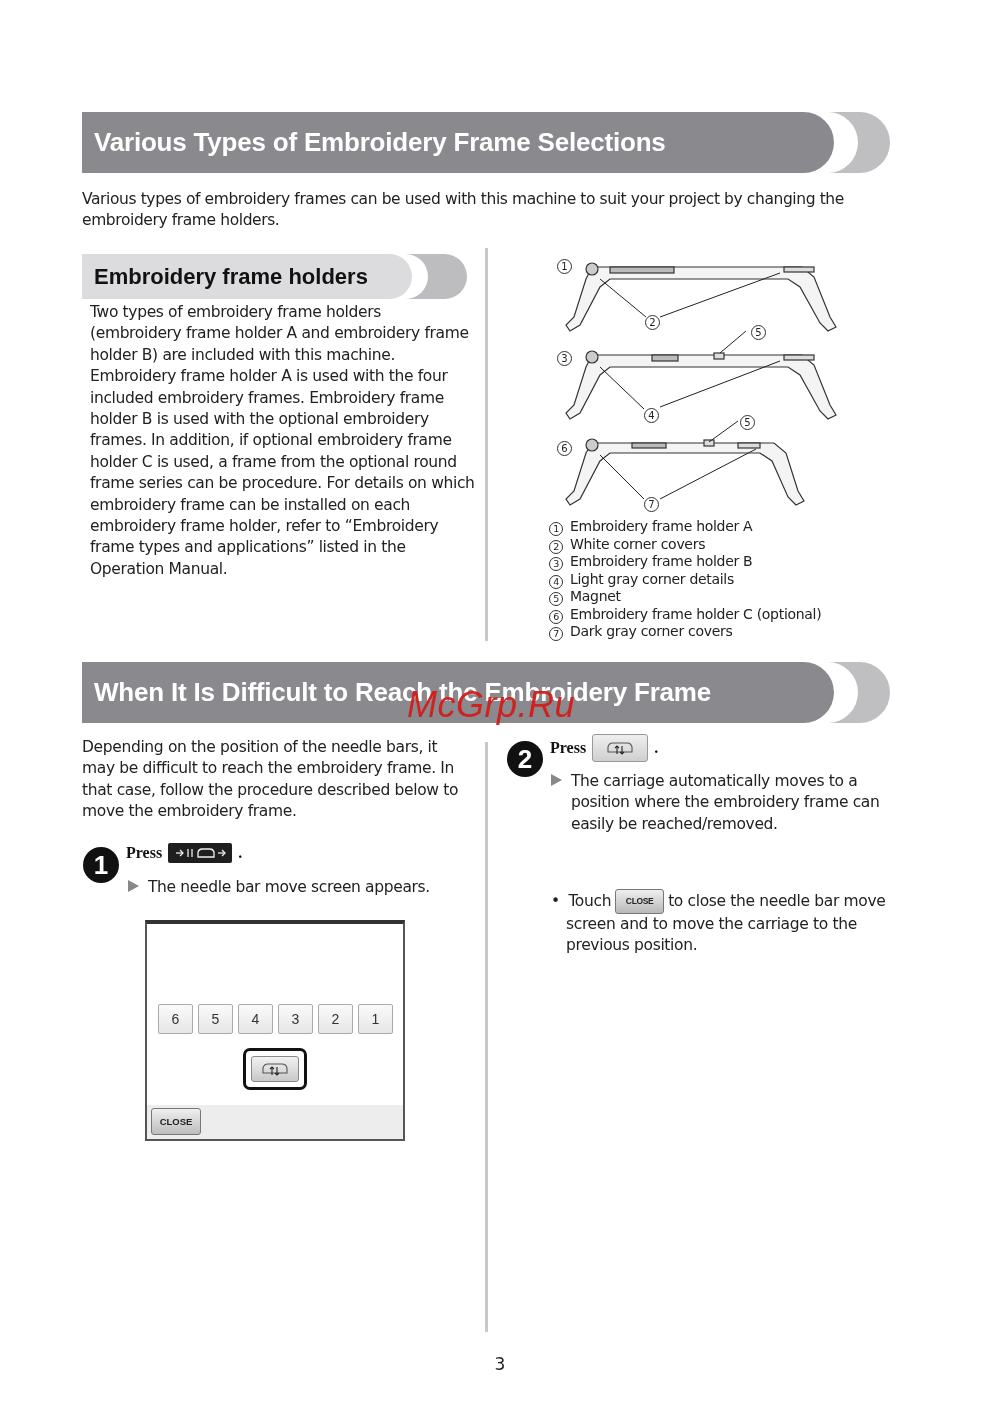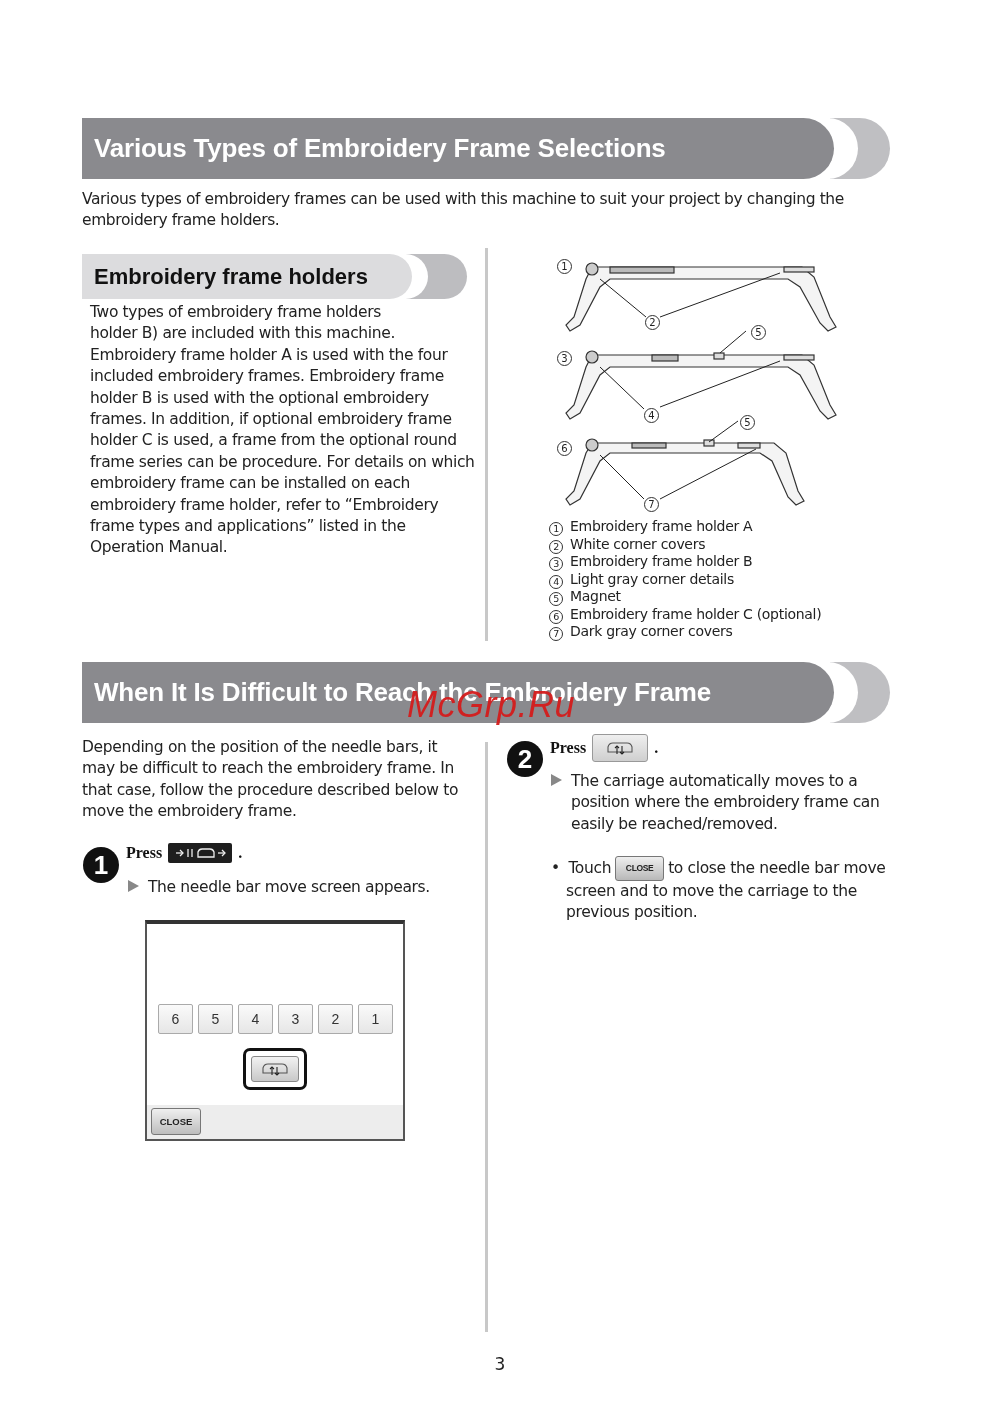"Various Types of Embroidery Frame" div.banner { top: 118px -> 112px }
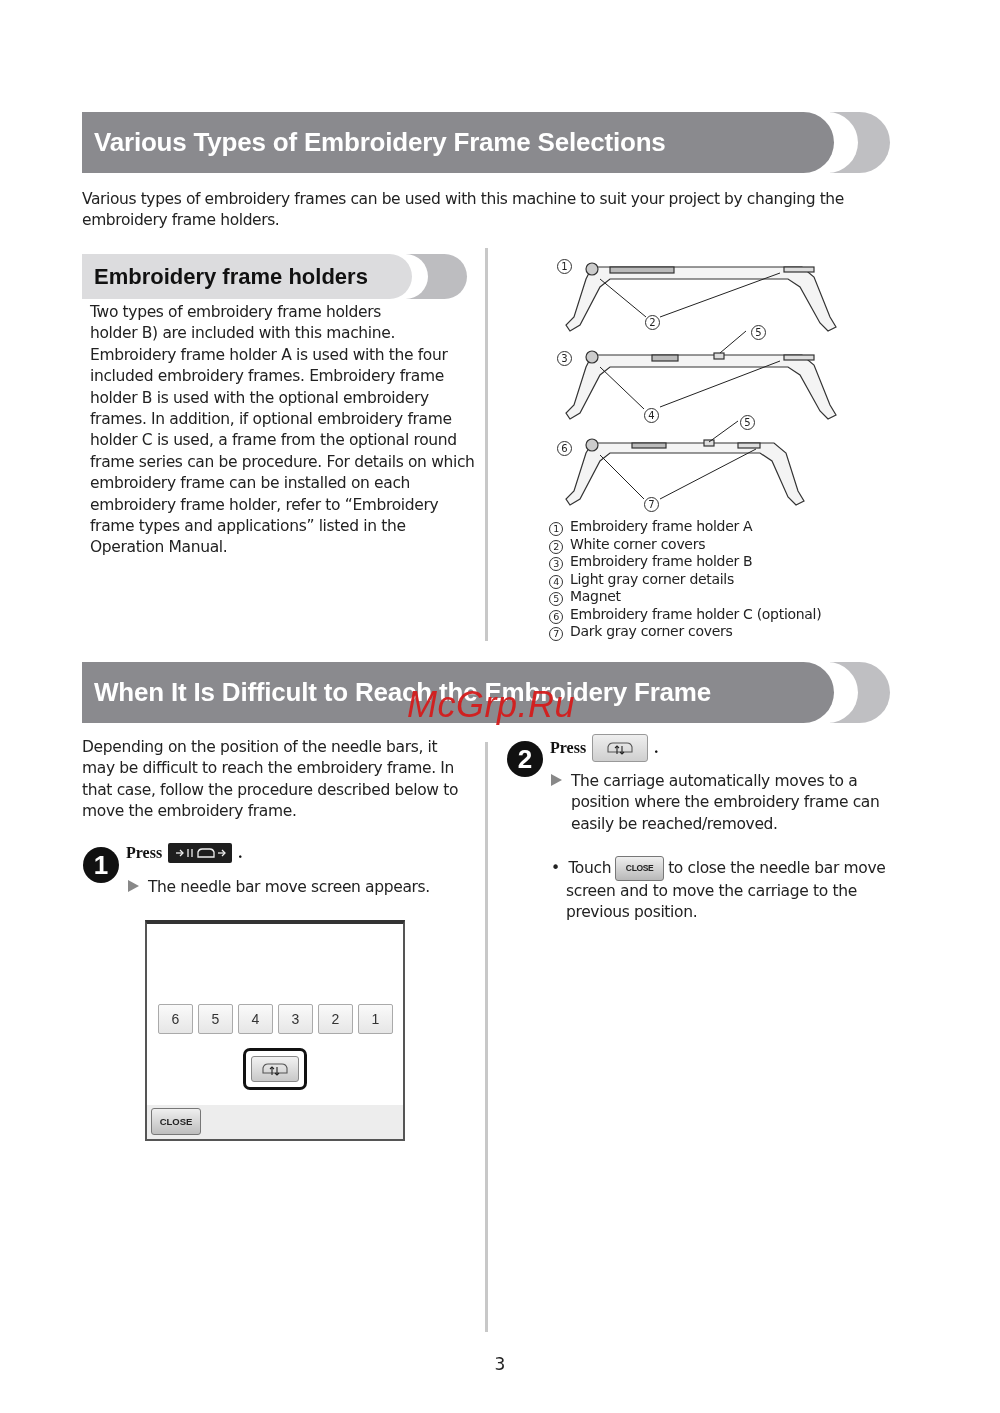"(embroidery frame holder A and" div { html: none -> <div>(embroidery frame holder A and embroidery frame</div> }
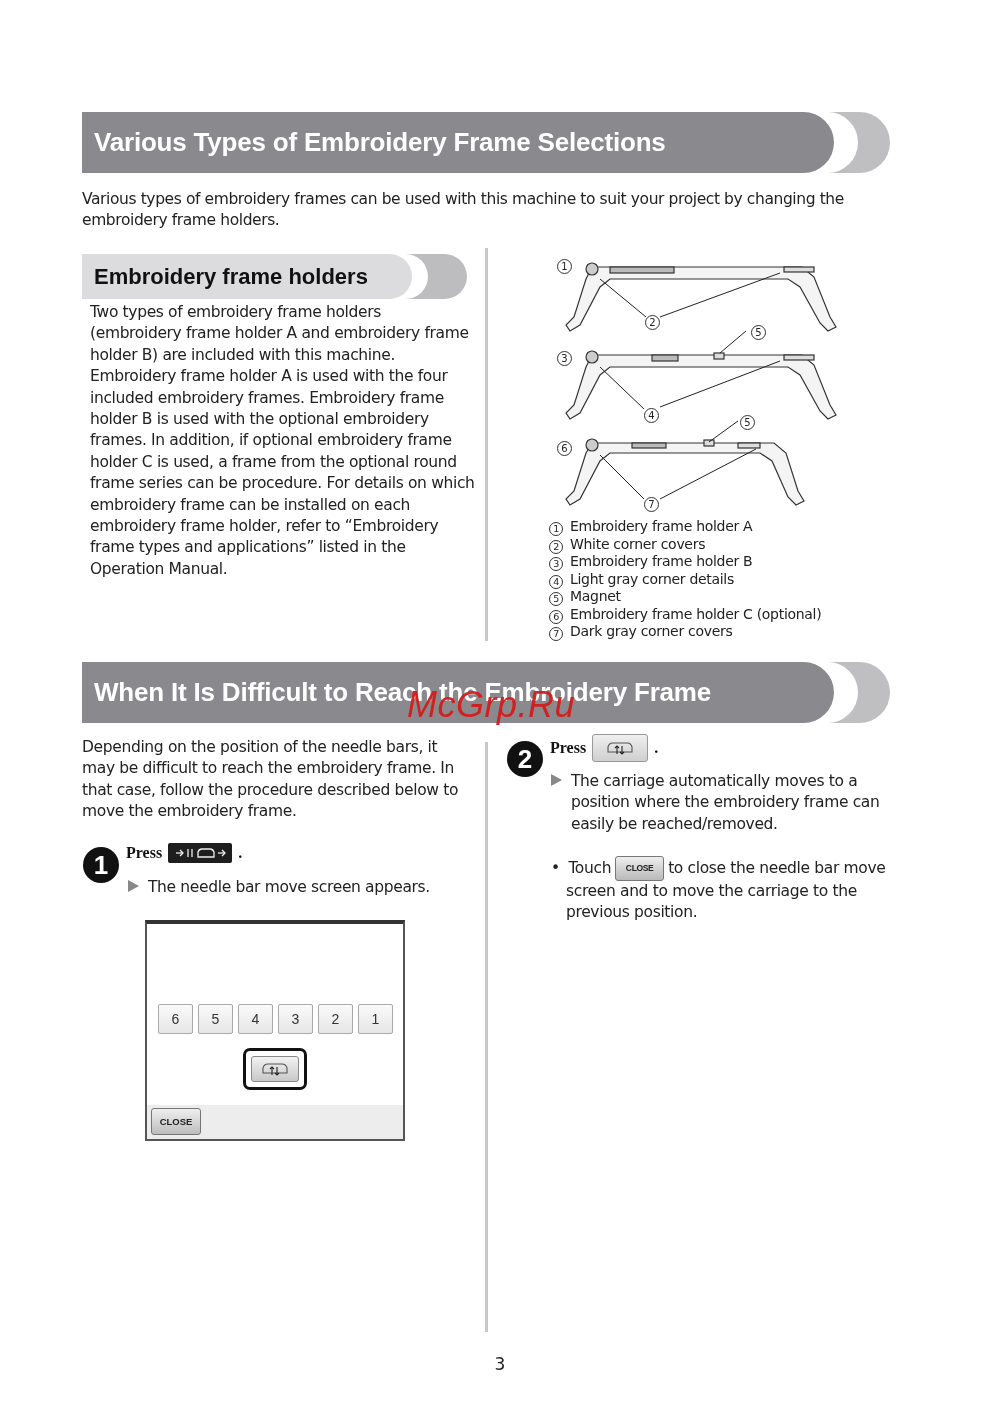"• Touch CLOSE to close" div.result { top: 856px -> 889px }
